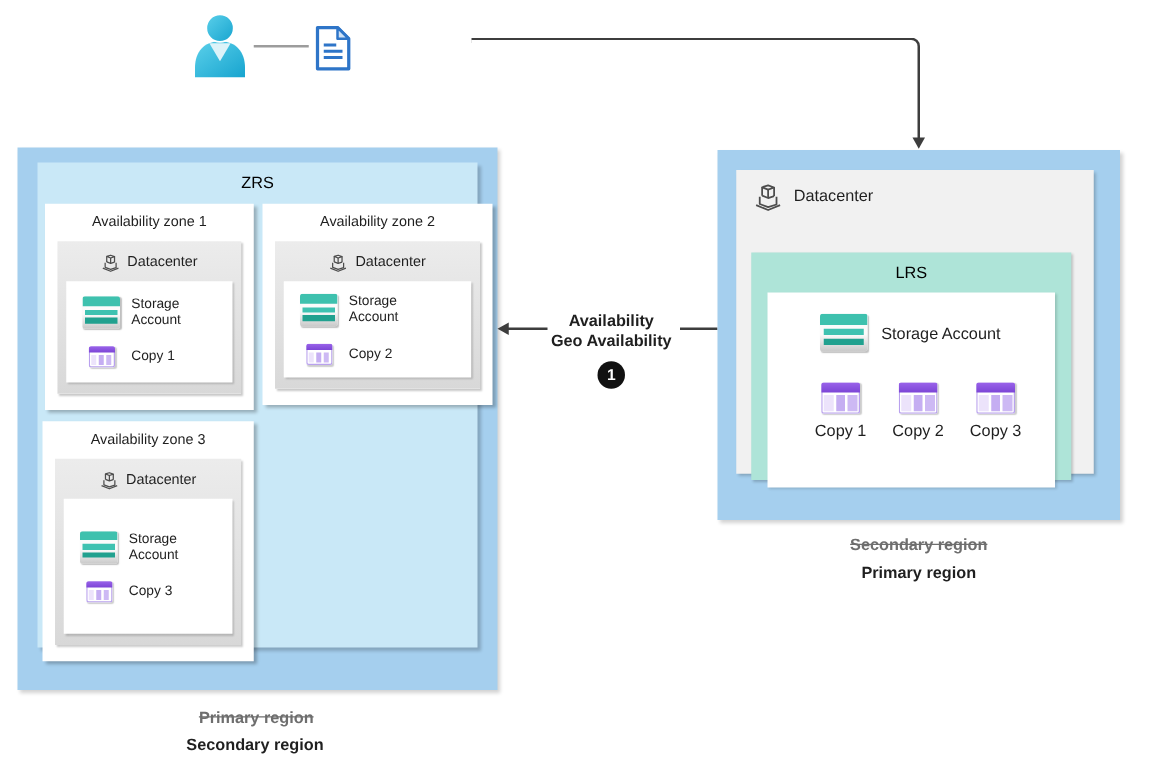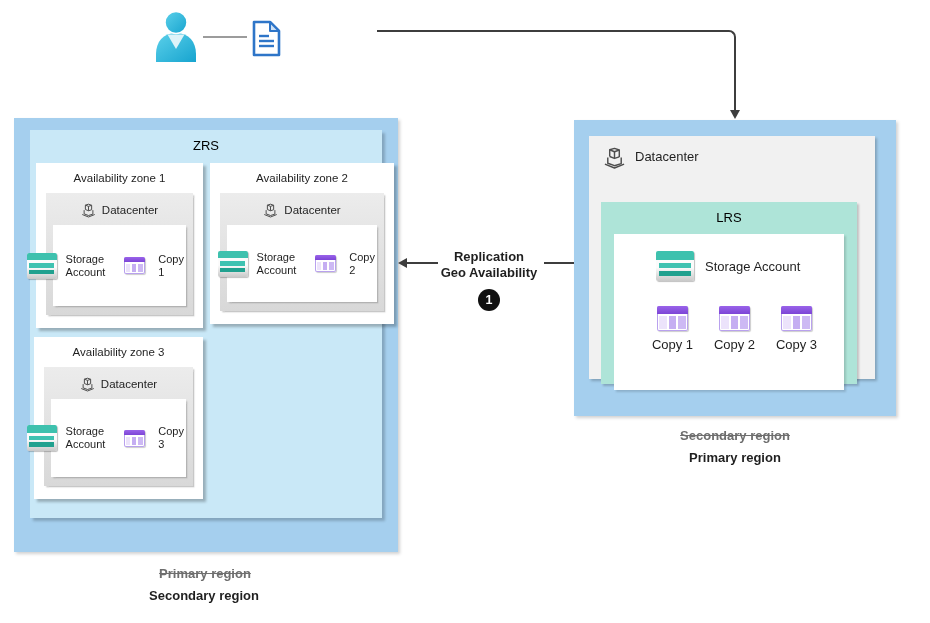"Storage" .az-inner { flex-direction: row -> column; justify-content: flex-end -> center }
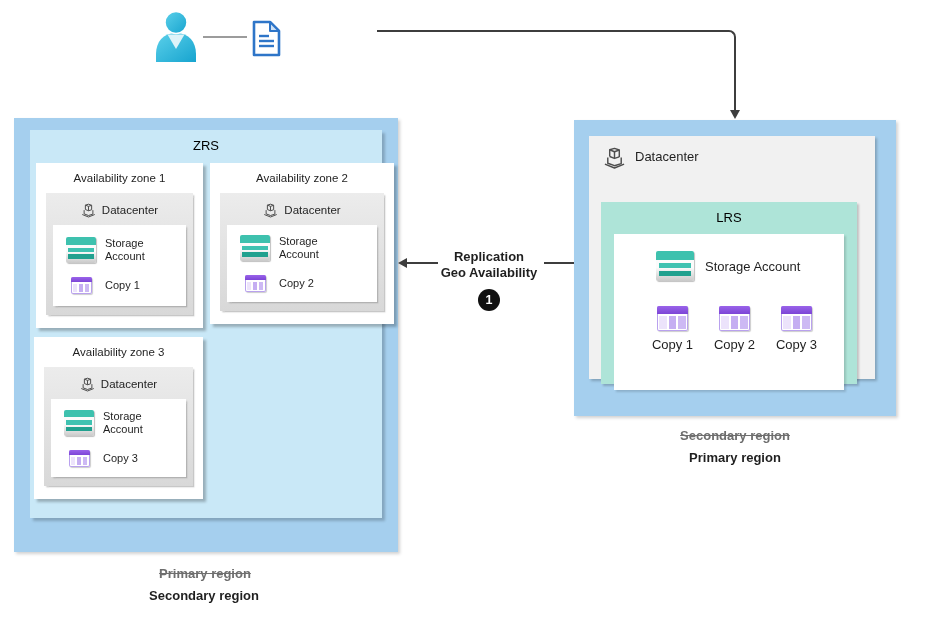"Replication" div { text: Replication -> Availability }
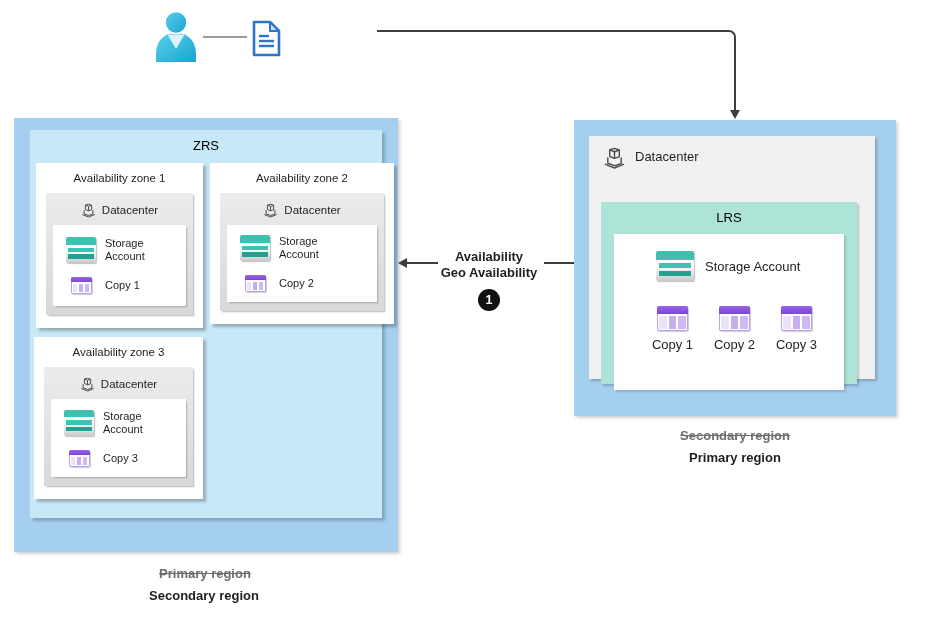"Availability zone 3" div.az-card { height: 162px -> 192px }
